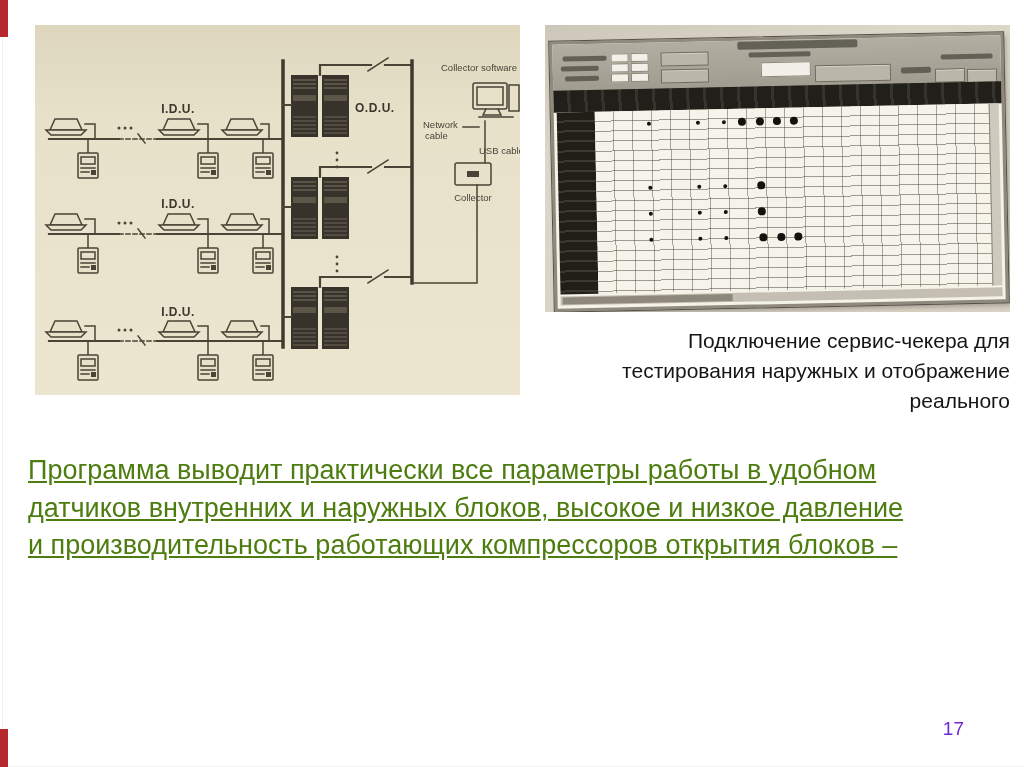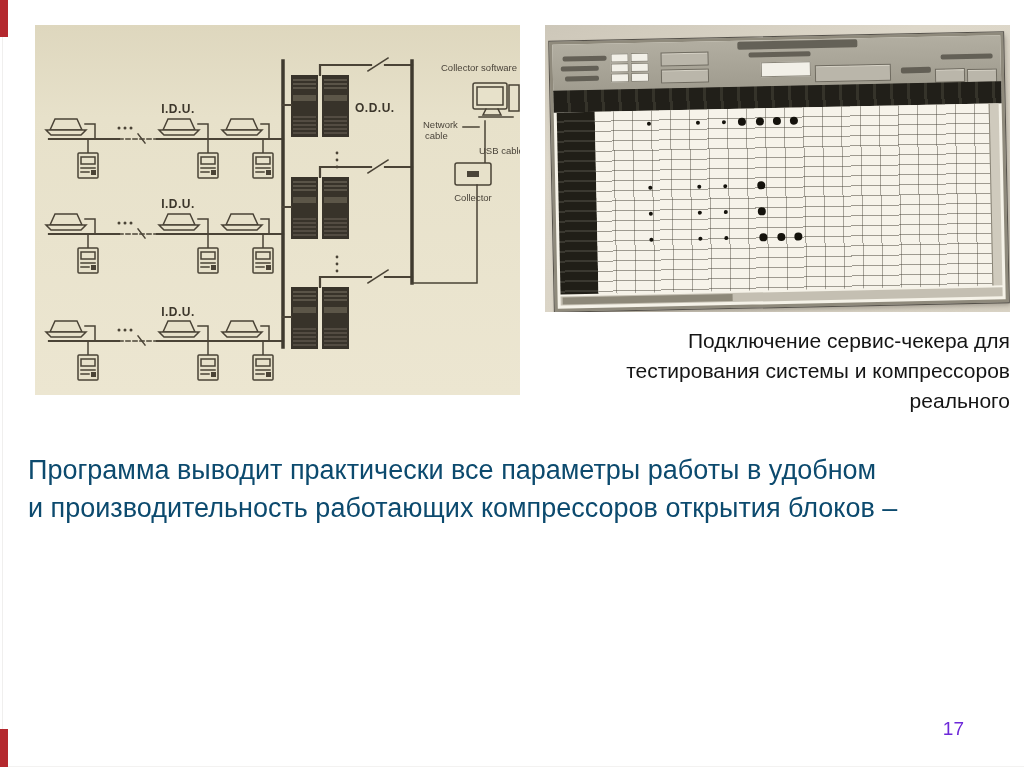"тестирования системы и компрессоров" div { text: системы и компрессоров -> наружных и отображение }
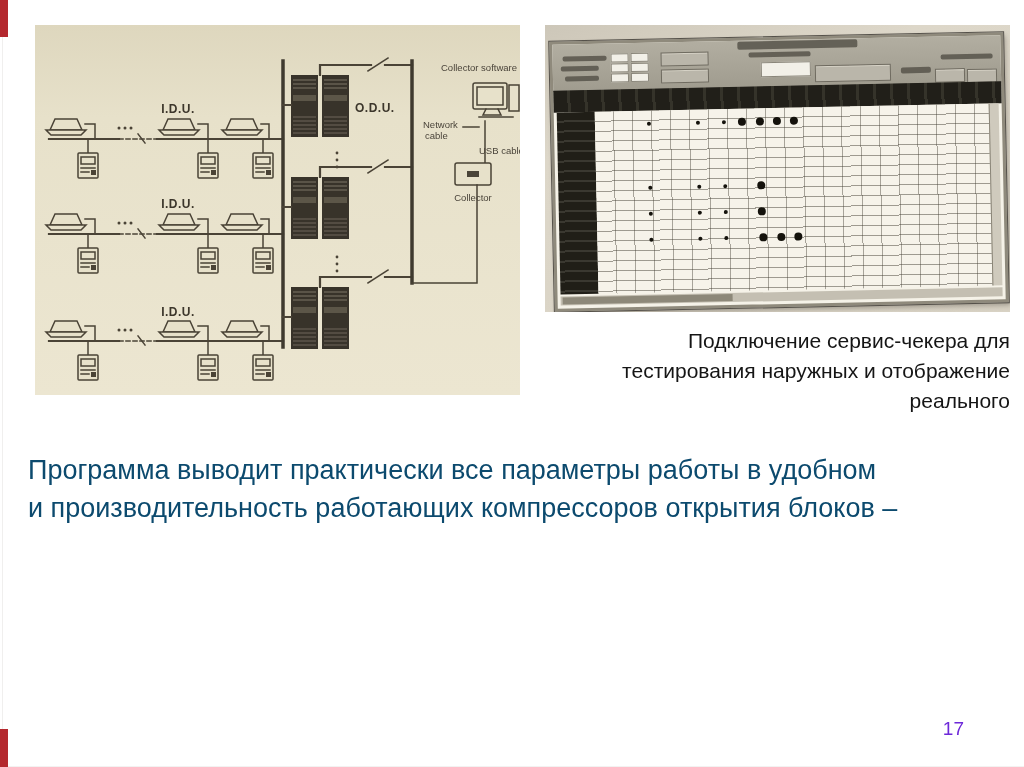"Программа выводит практически все" .body-text { color: #0c4a6e -> #4d7c0f; text-decoration: none -> underline }
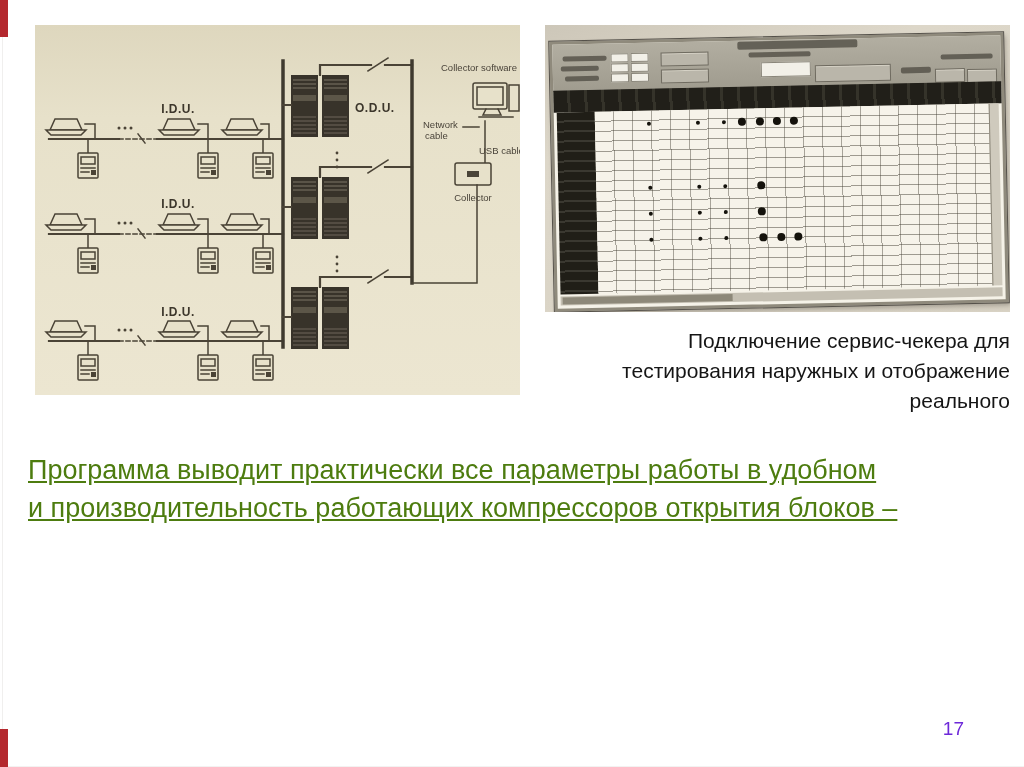"датчиков внутренних и наружных блоков," div.bline { html: none -> <div>датчиков внутренних и наружных блоков, высокое и низкое давление</div> }
